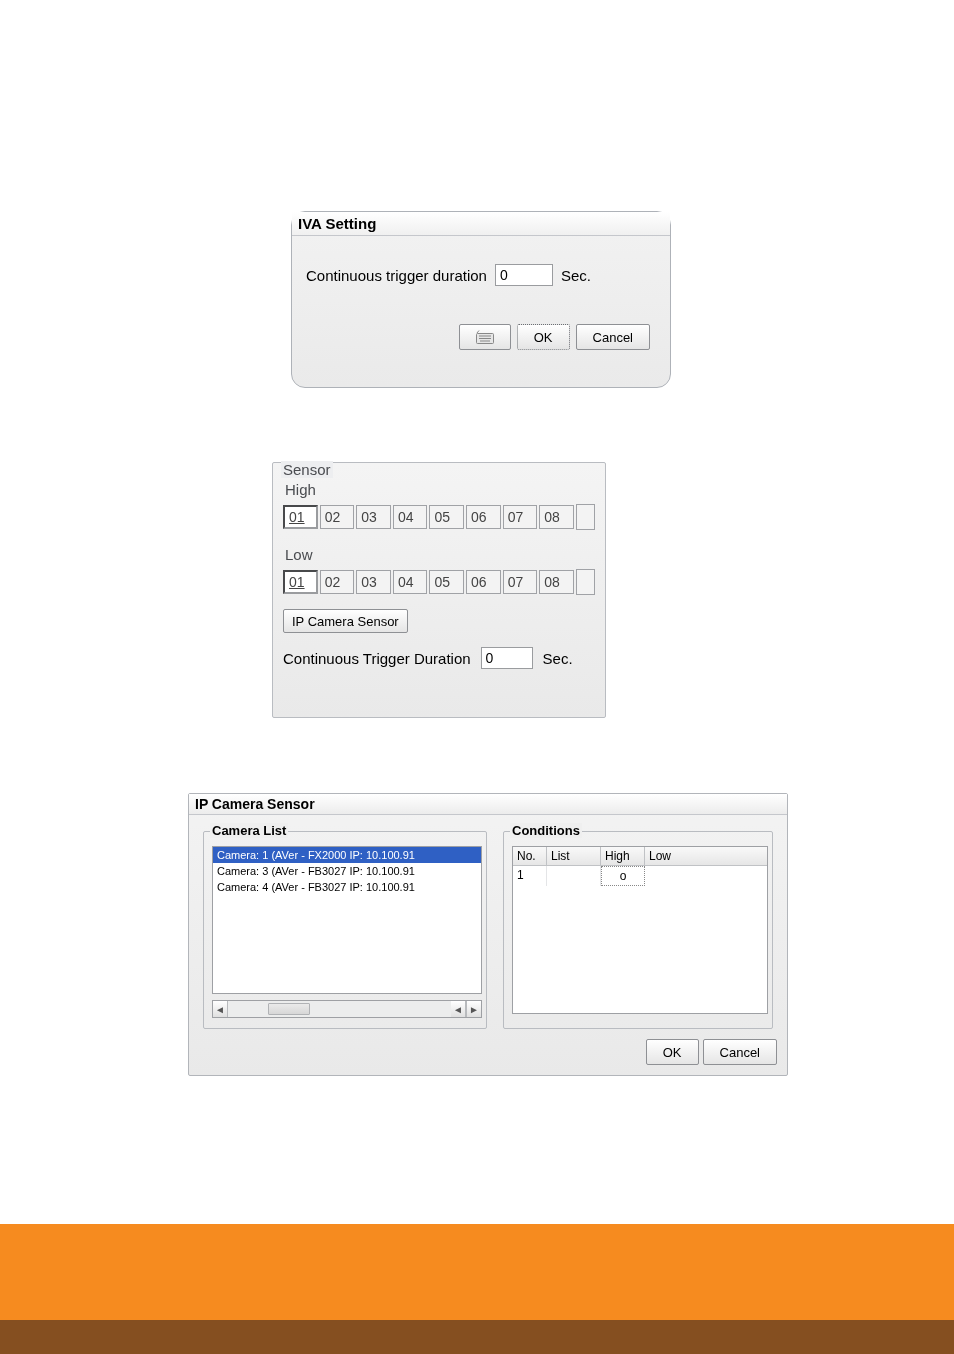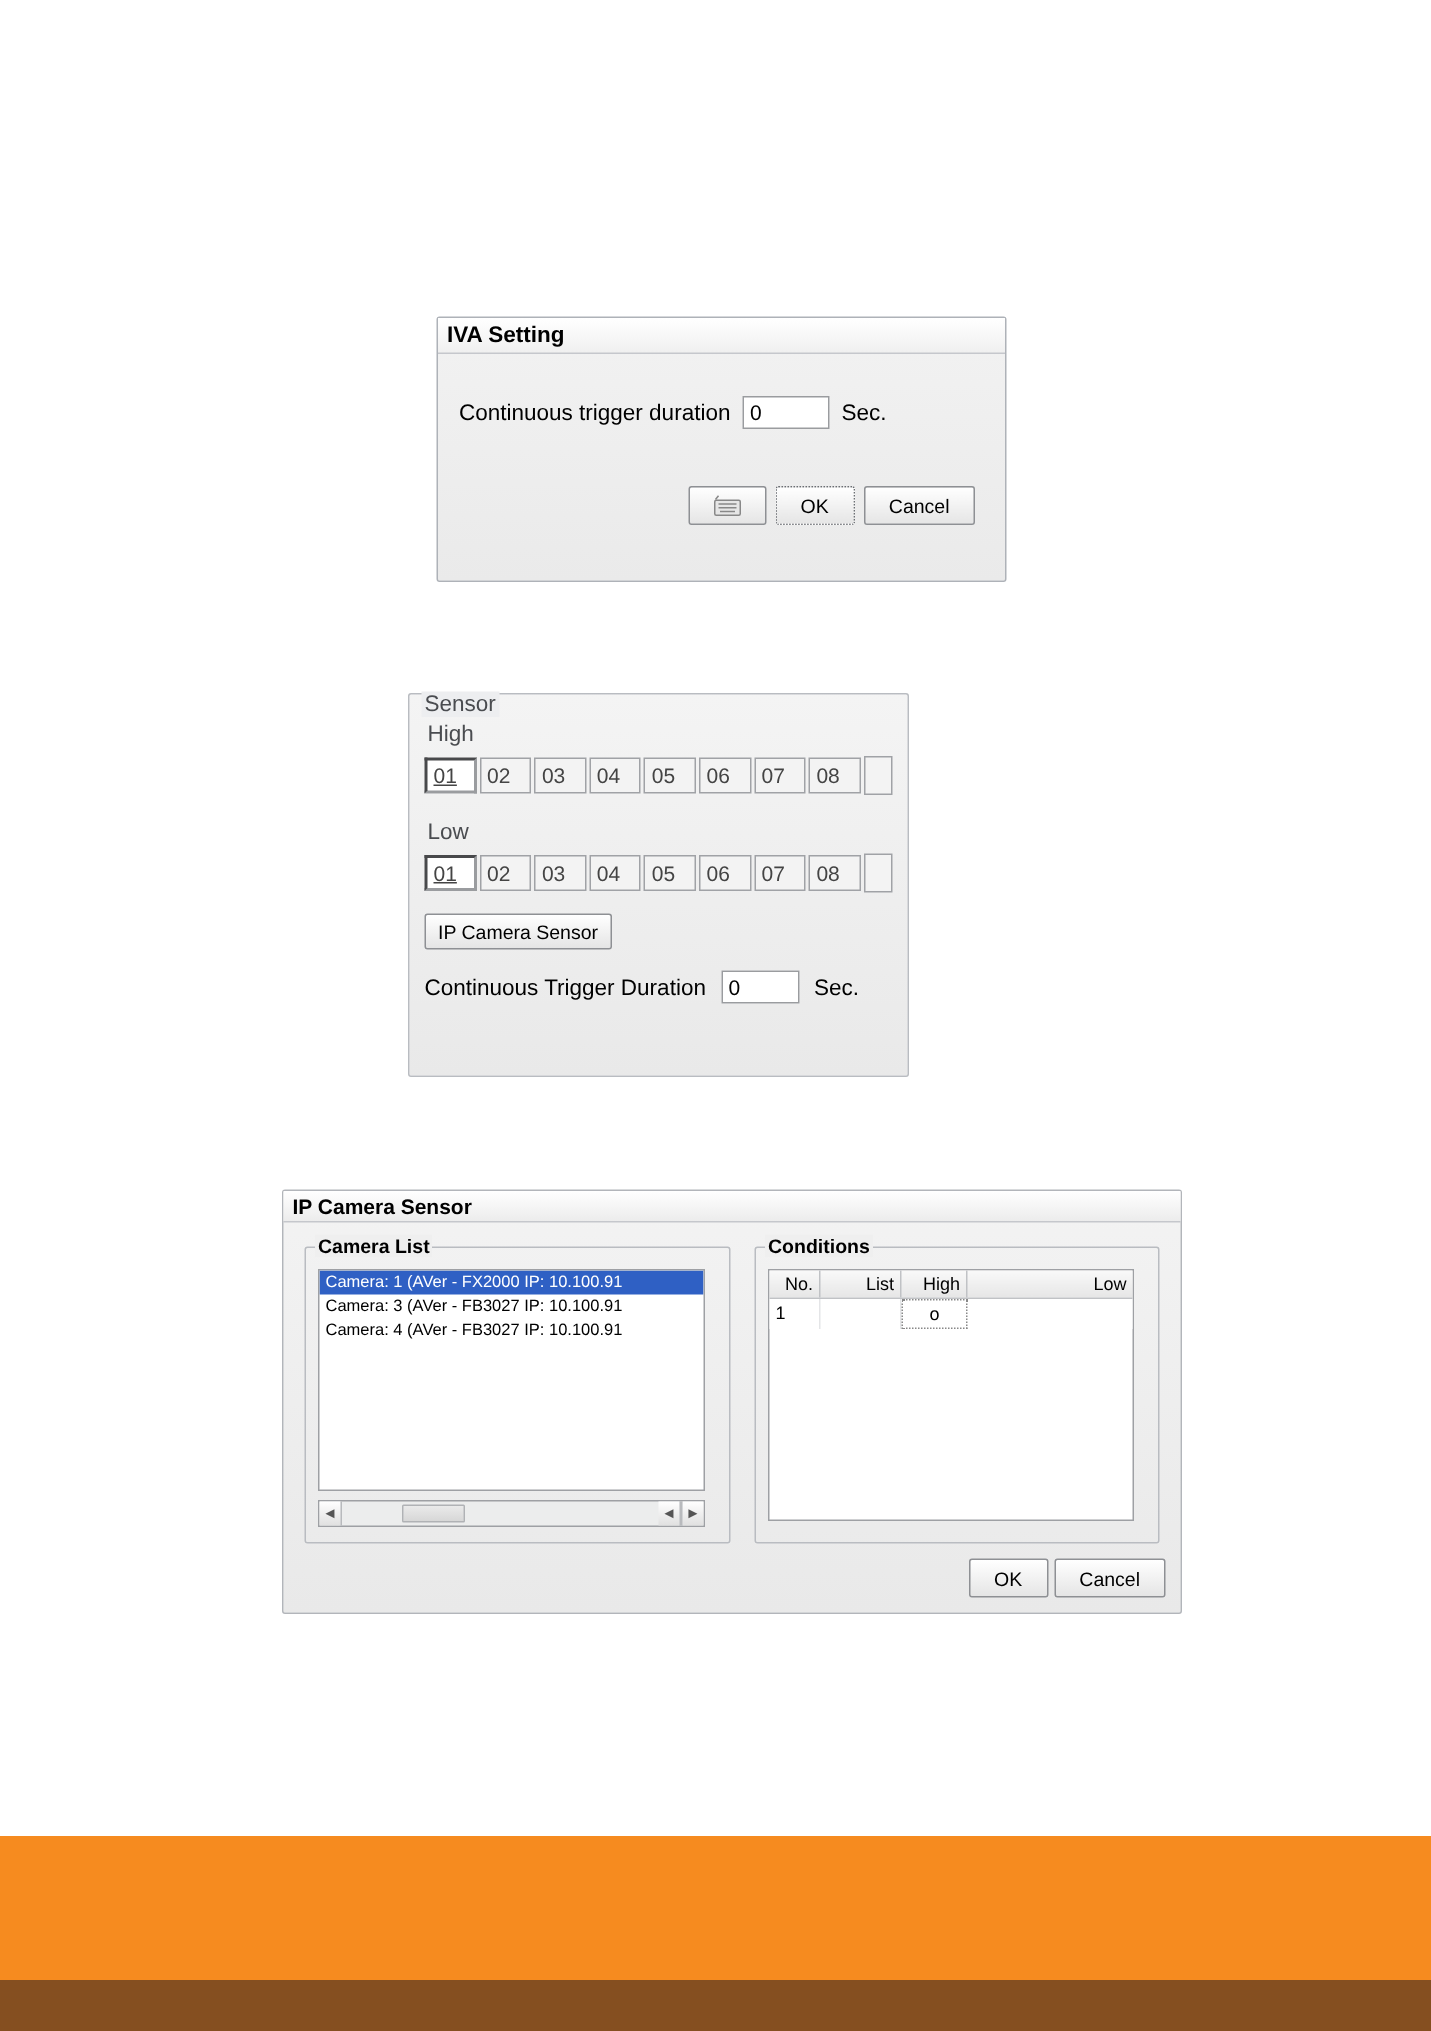"IVA Setting" .iva-panel { border-radius: 2px -> 14px }
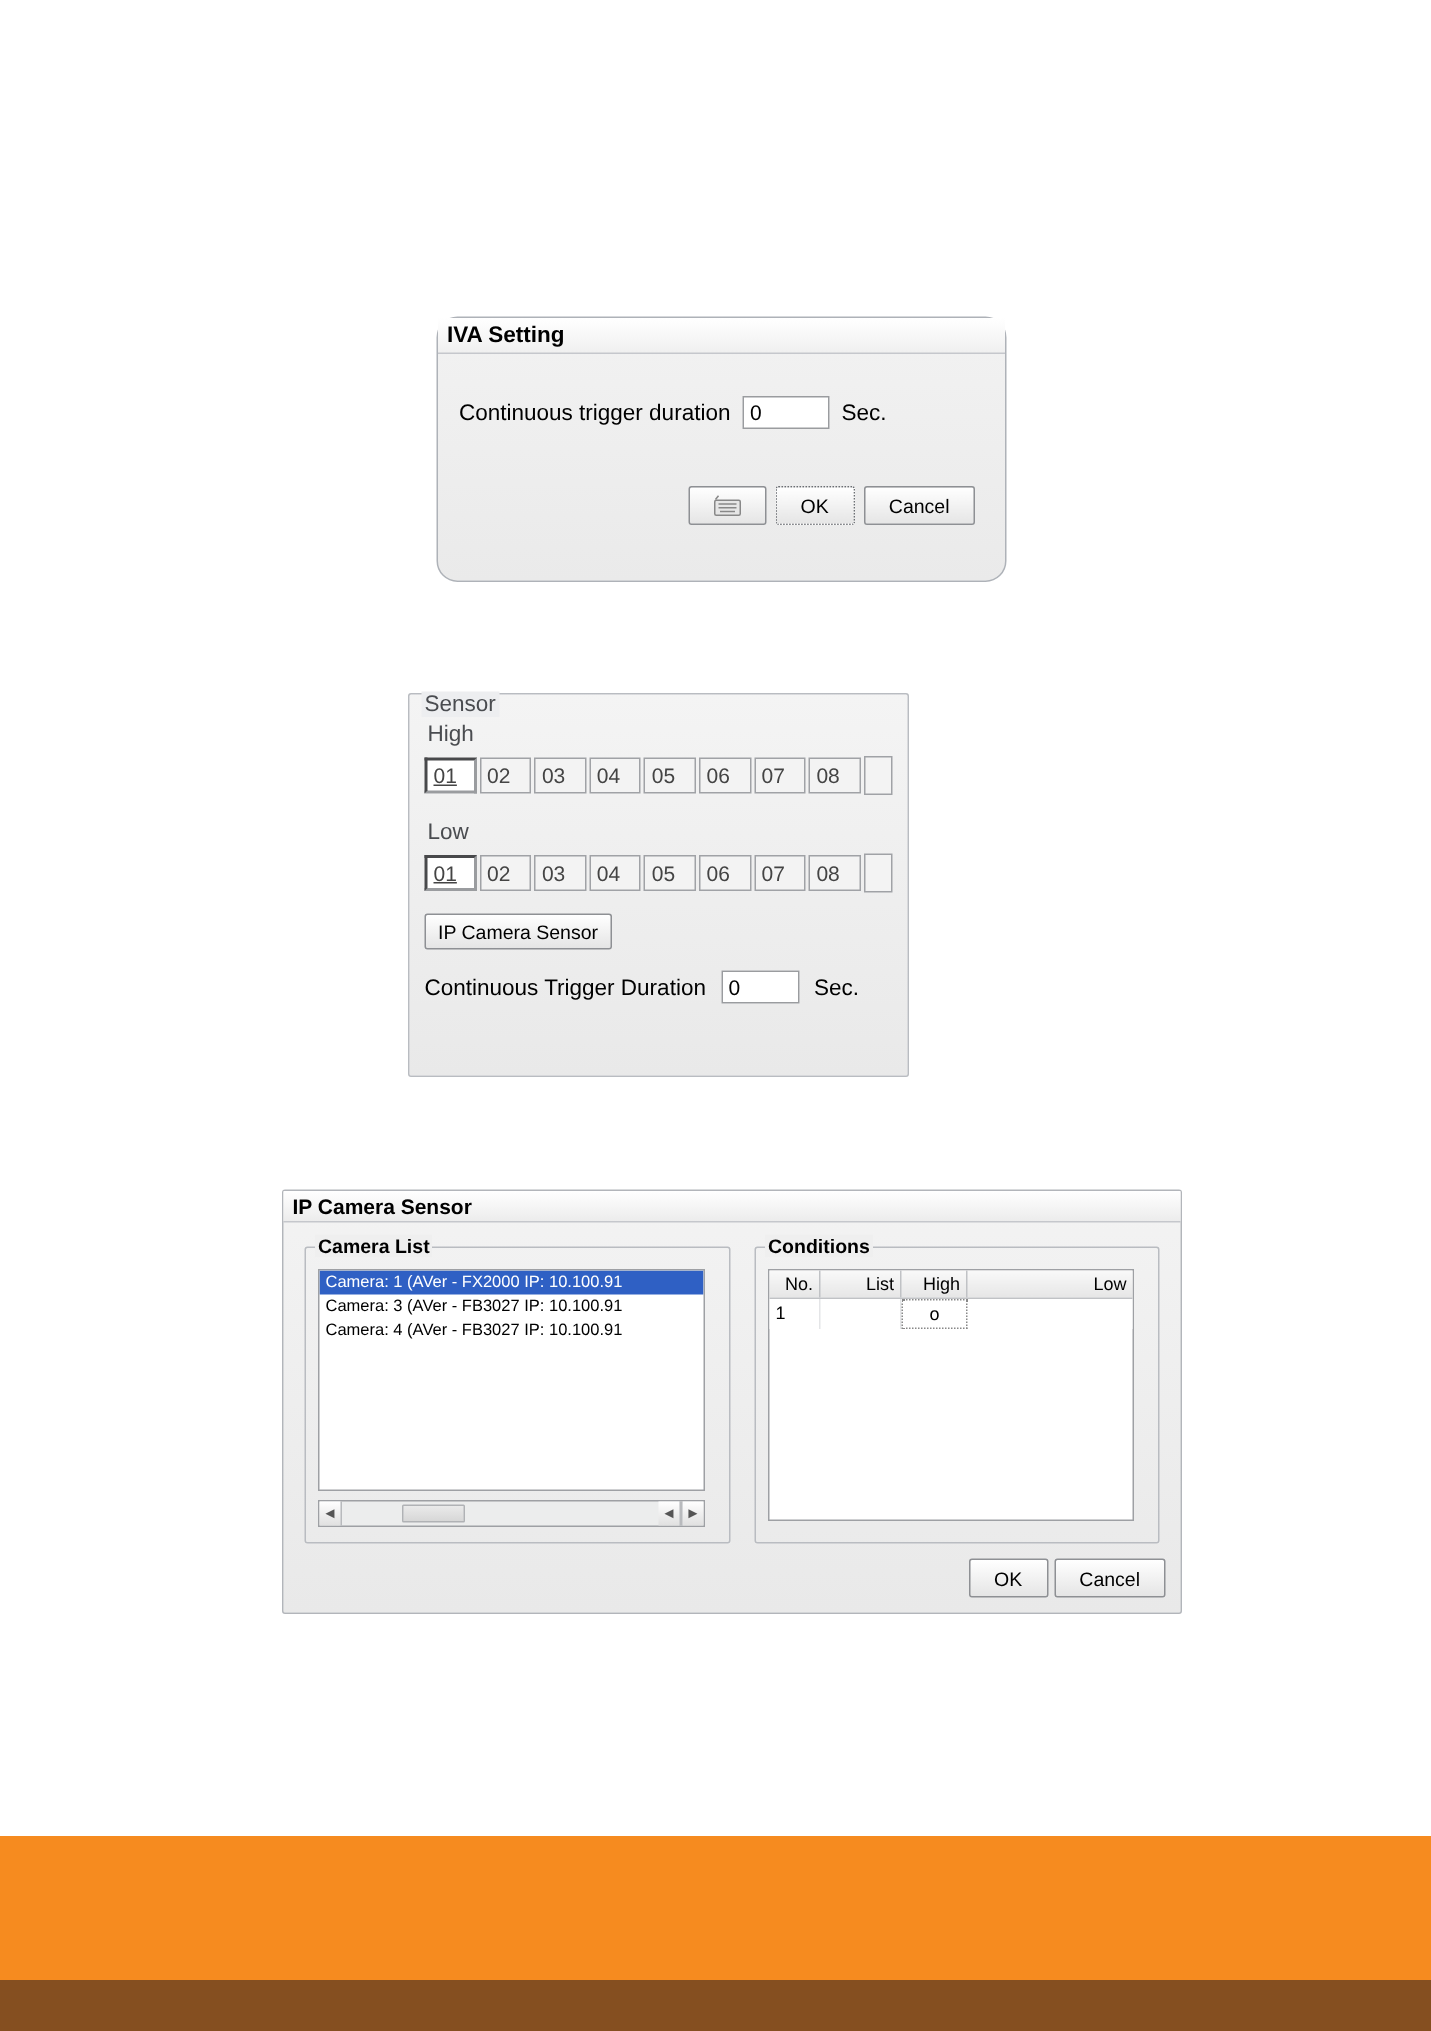"Camera List" .groupbox { padding: 14px 16px 8px 8px -> 14px 4px 8px 8px }
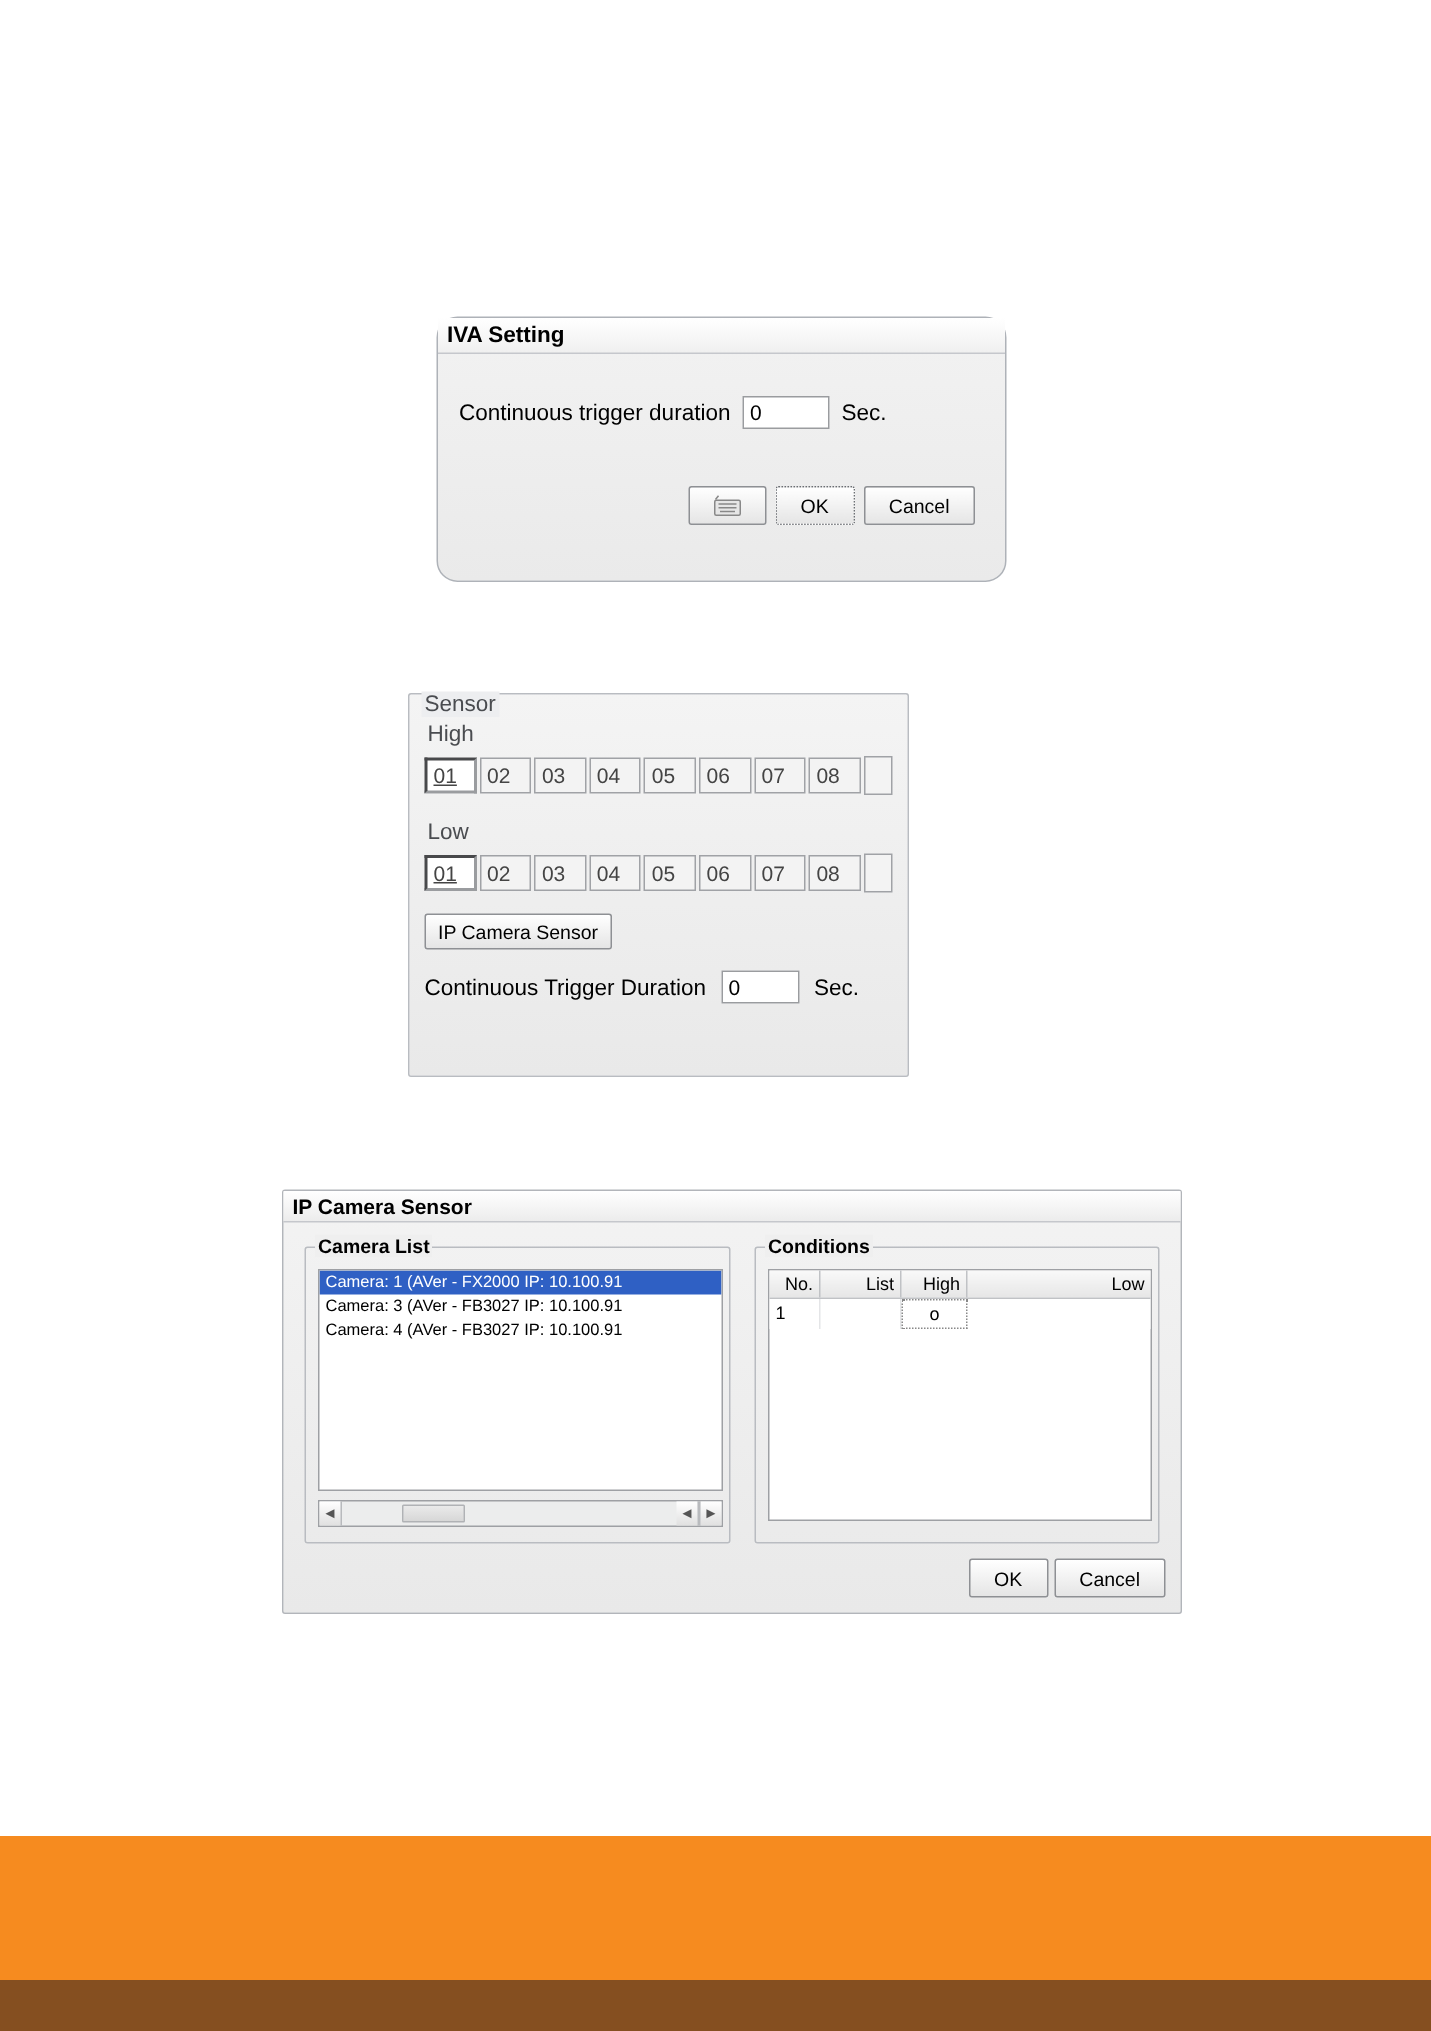"No." .cond-header { text-align: right -> none }
